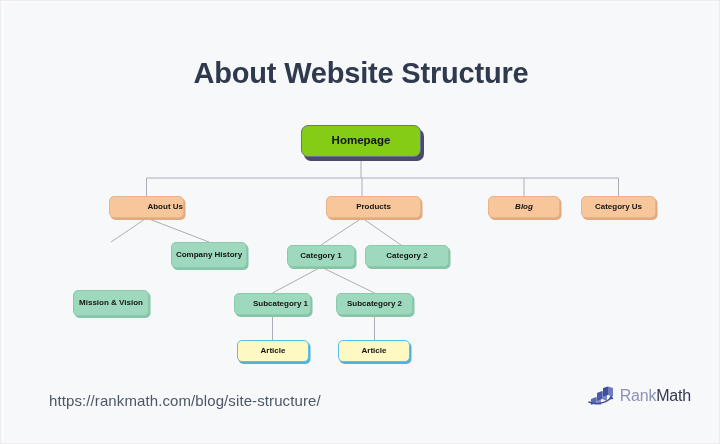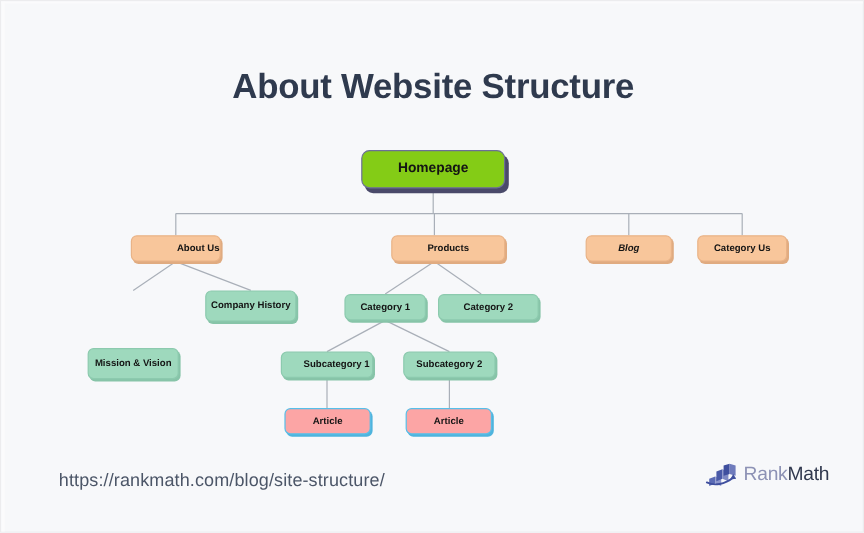"Article" .node-l5 { background: #fca5a5 -> #fef9c3 }
